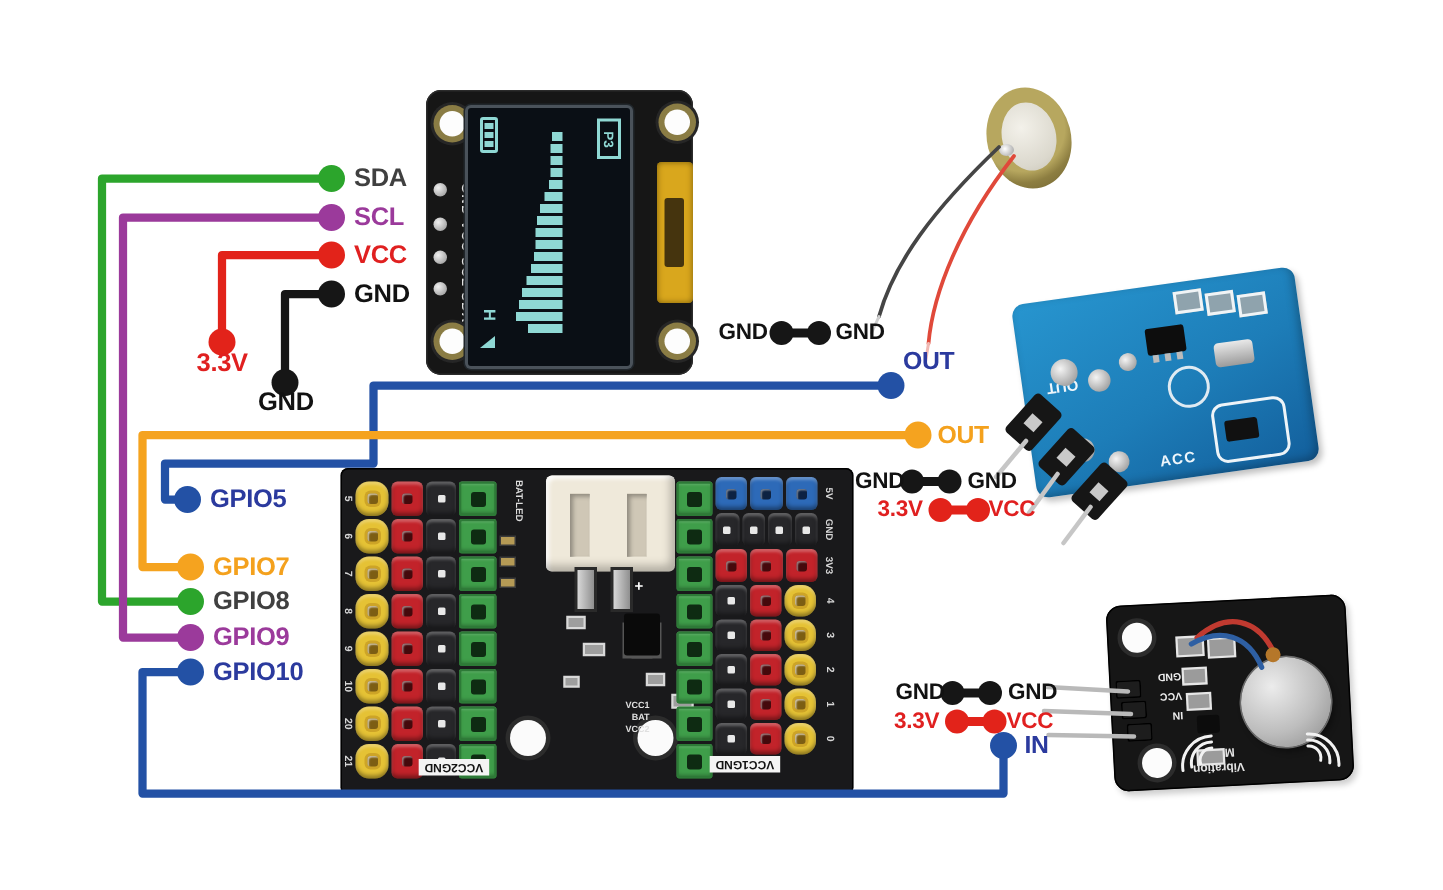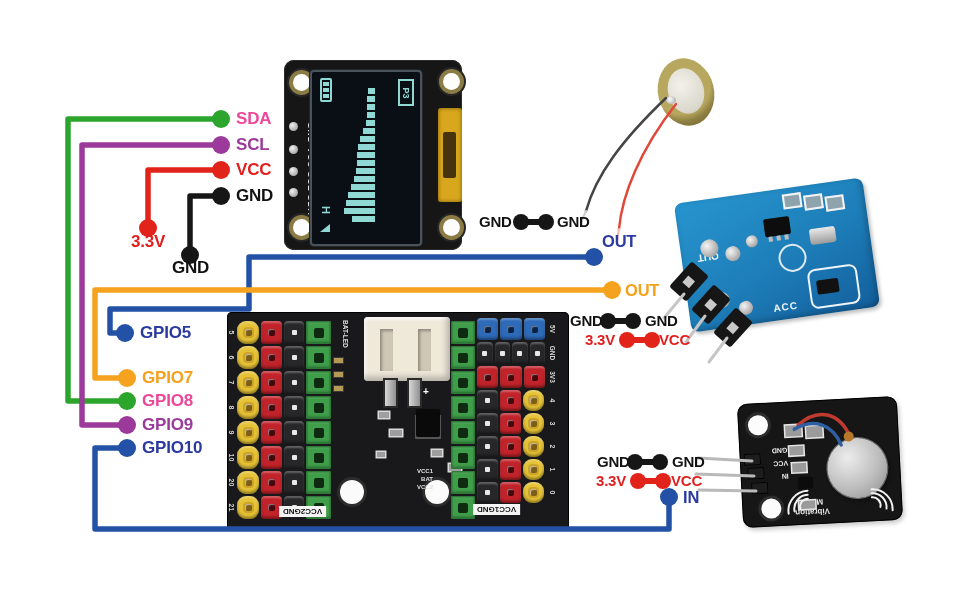"SDA" .lg { color: #ec4899 -> #404040 }
